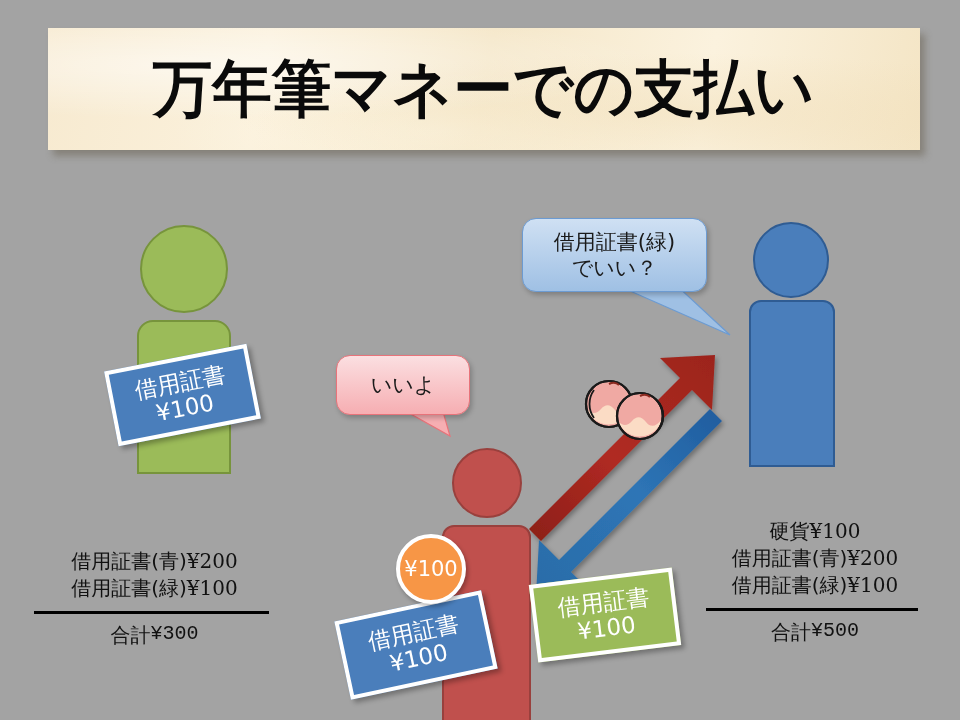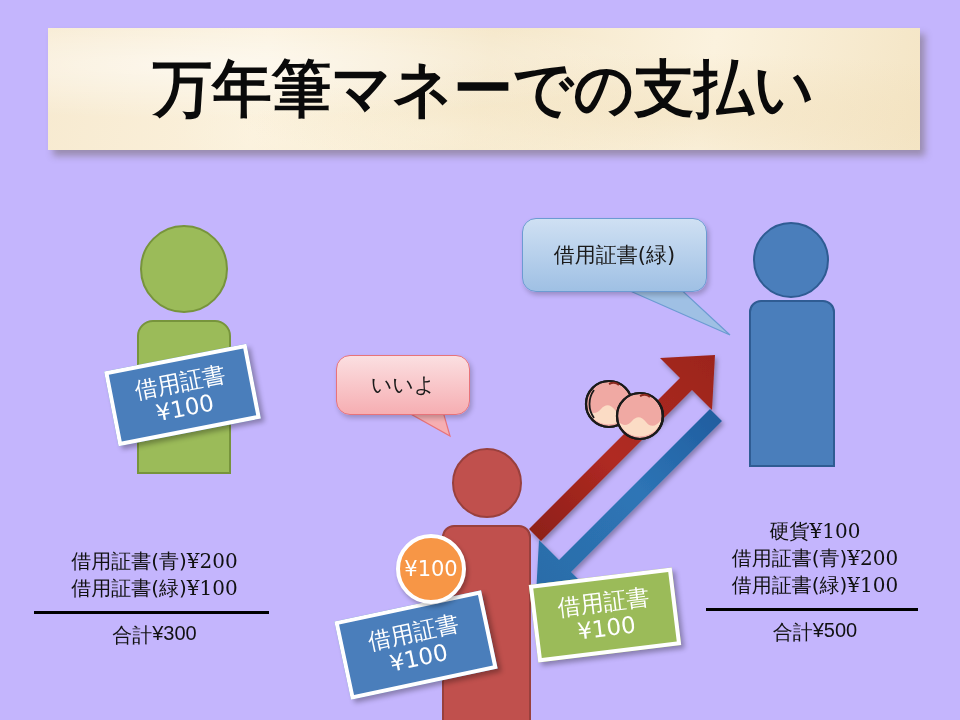"万年筆マネーでの支払い" #slide { background: #c4b5fd -> #a3a3a3 }
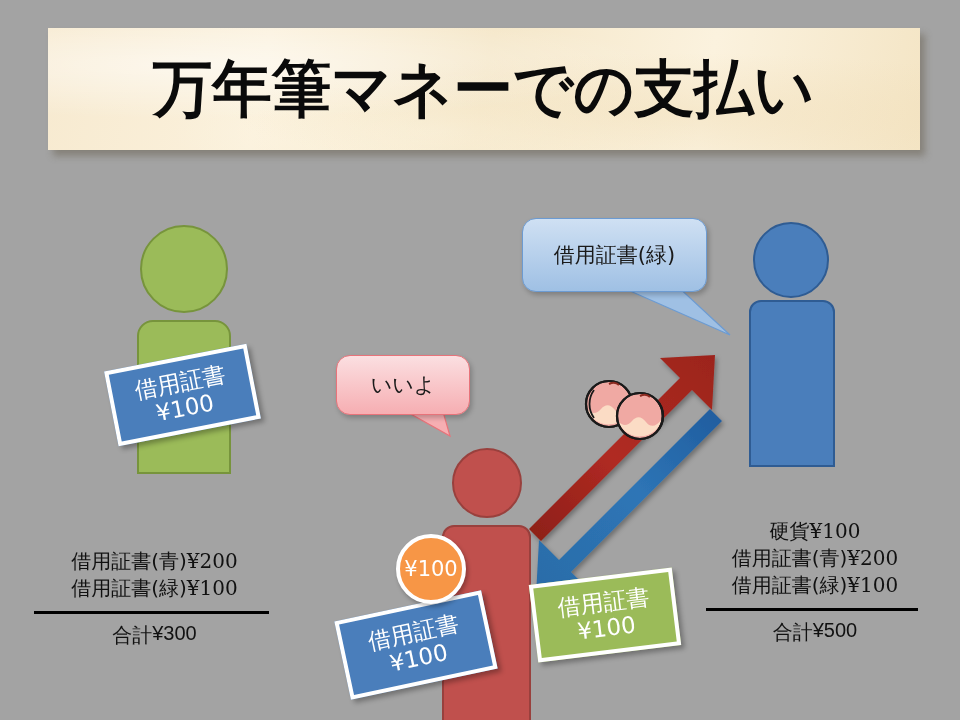"でいい？" div { html: none -> <div>でいい？</div> }
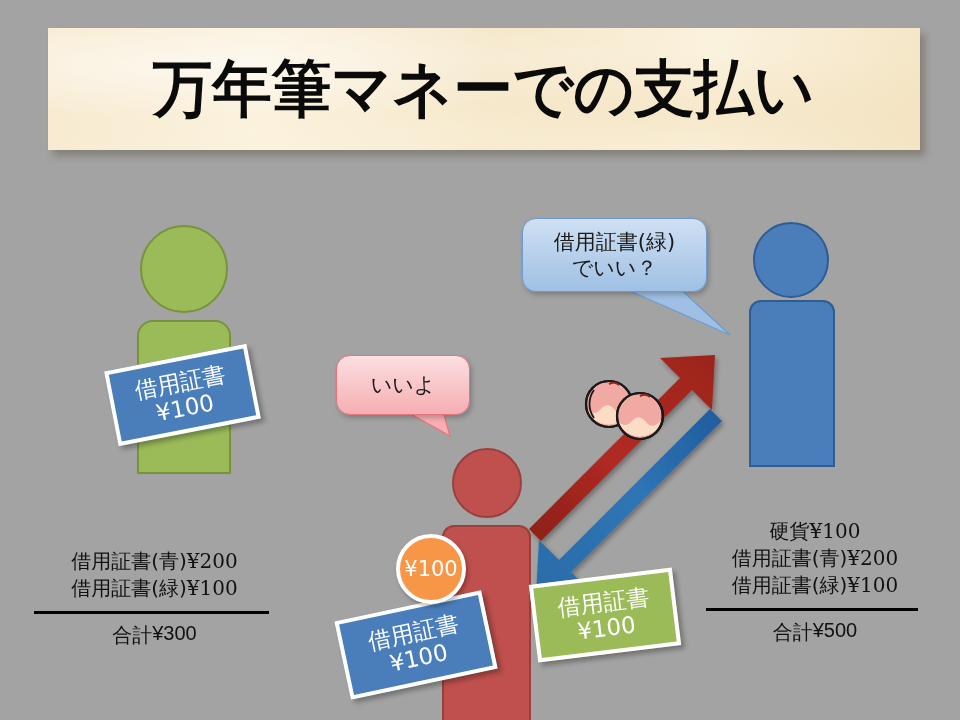"¥300" .bt-total .bt-amt { font-family: Liberation Sans, sans-serif -> Liberation Mono, monospace }
